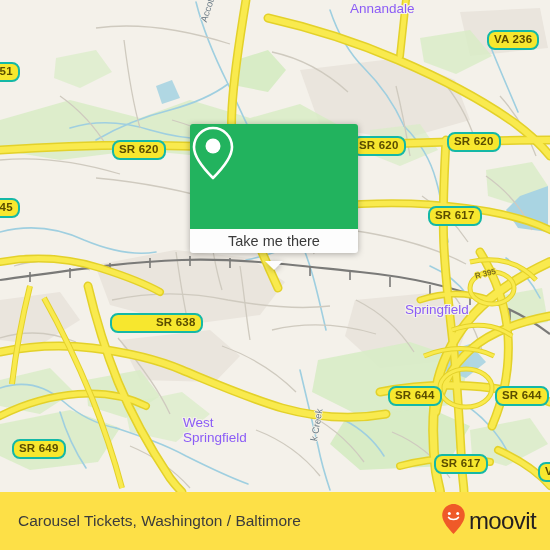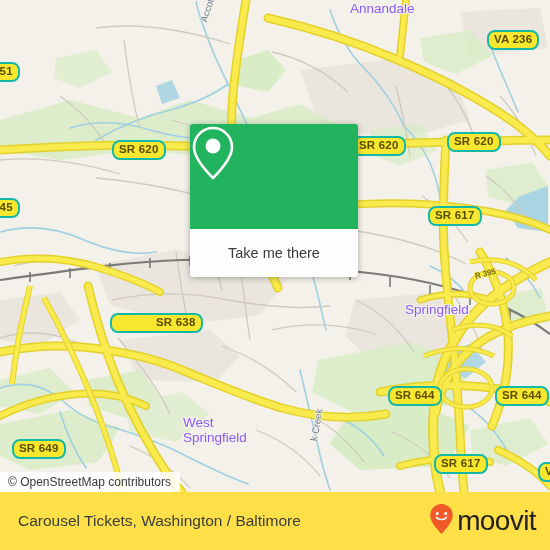"Take me there" #callout-white { height: 48px -> 24px }
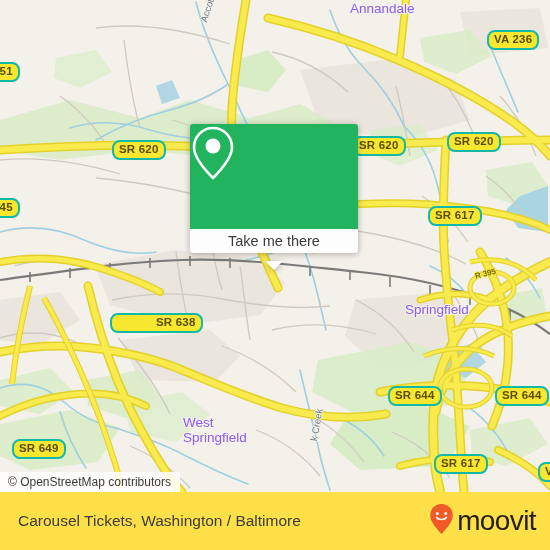"© OpenStreetMap contributors" div { html: <div> <span>© OpenStreetMap contributors</span> </div> -> none }
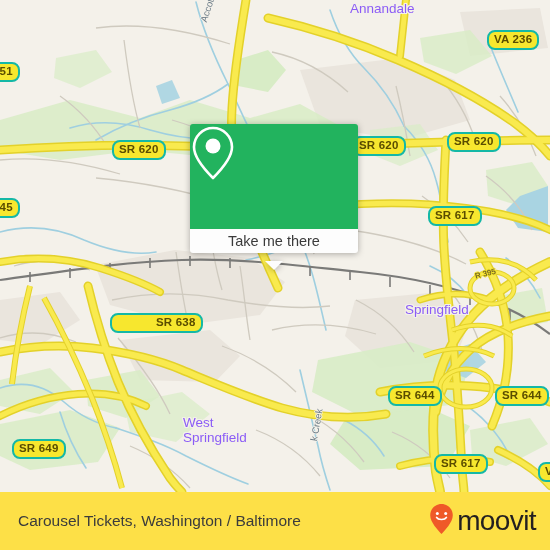"moovit" #brand-name { font-size: 28px -> 24px }
